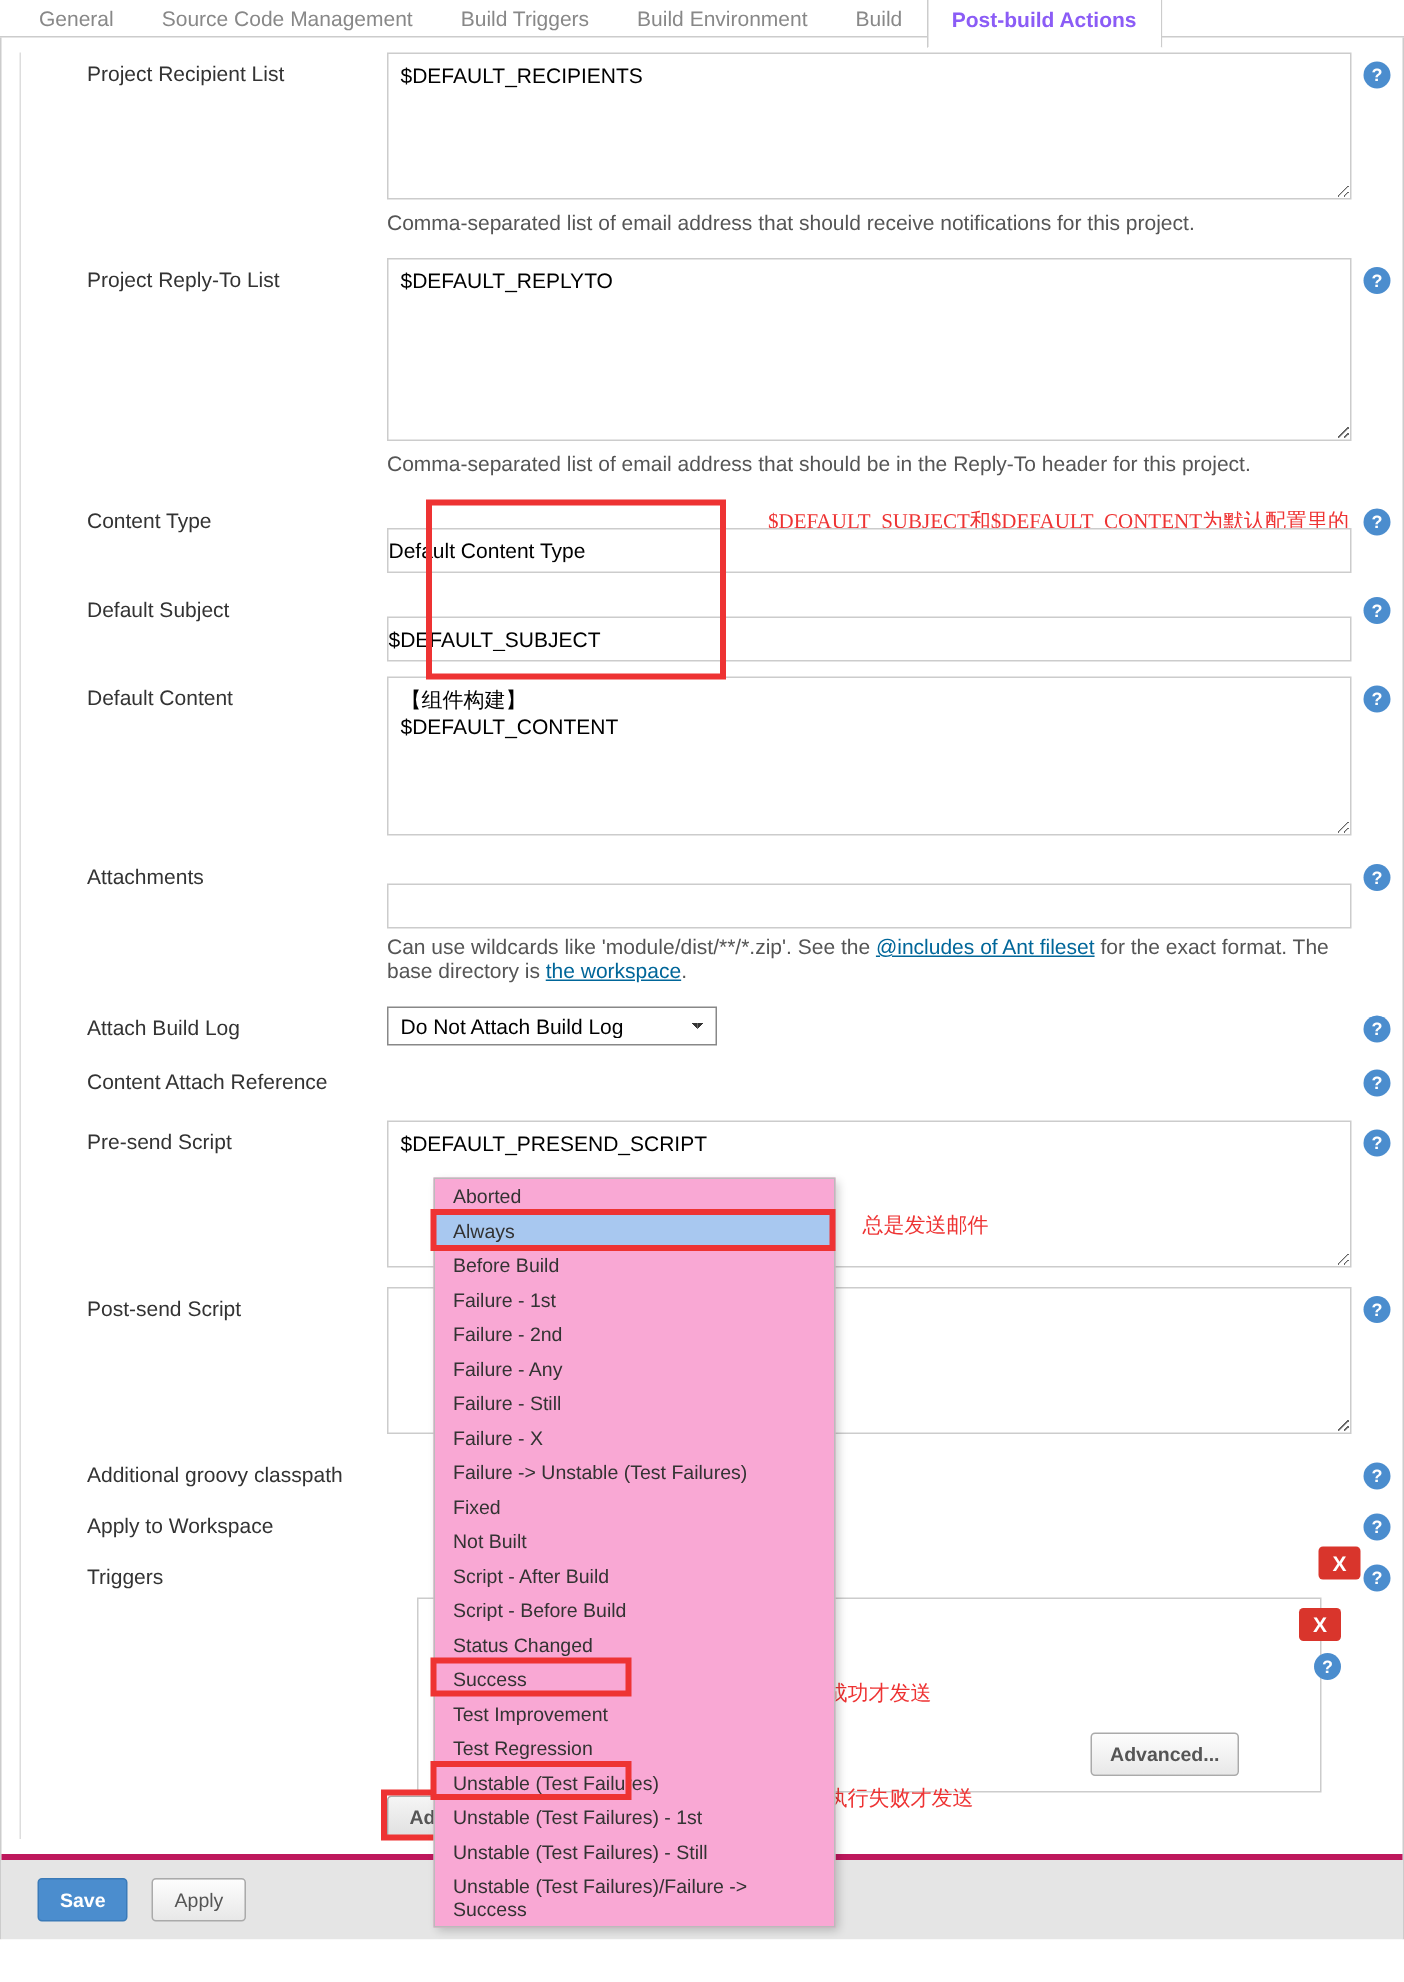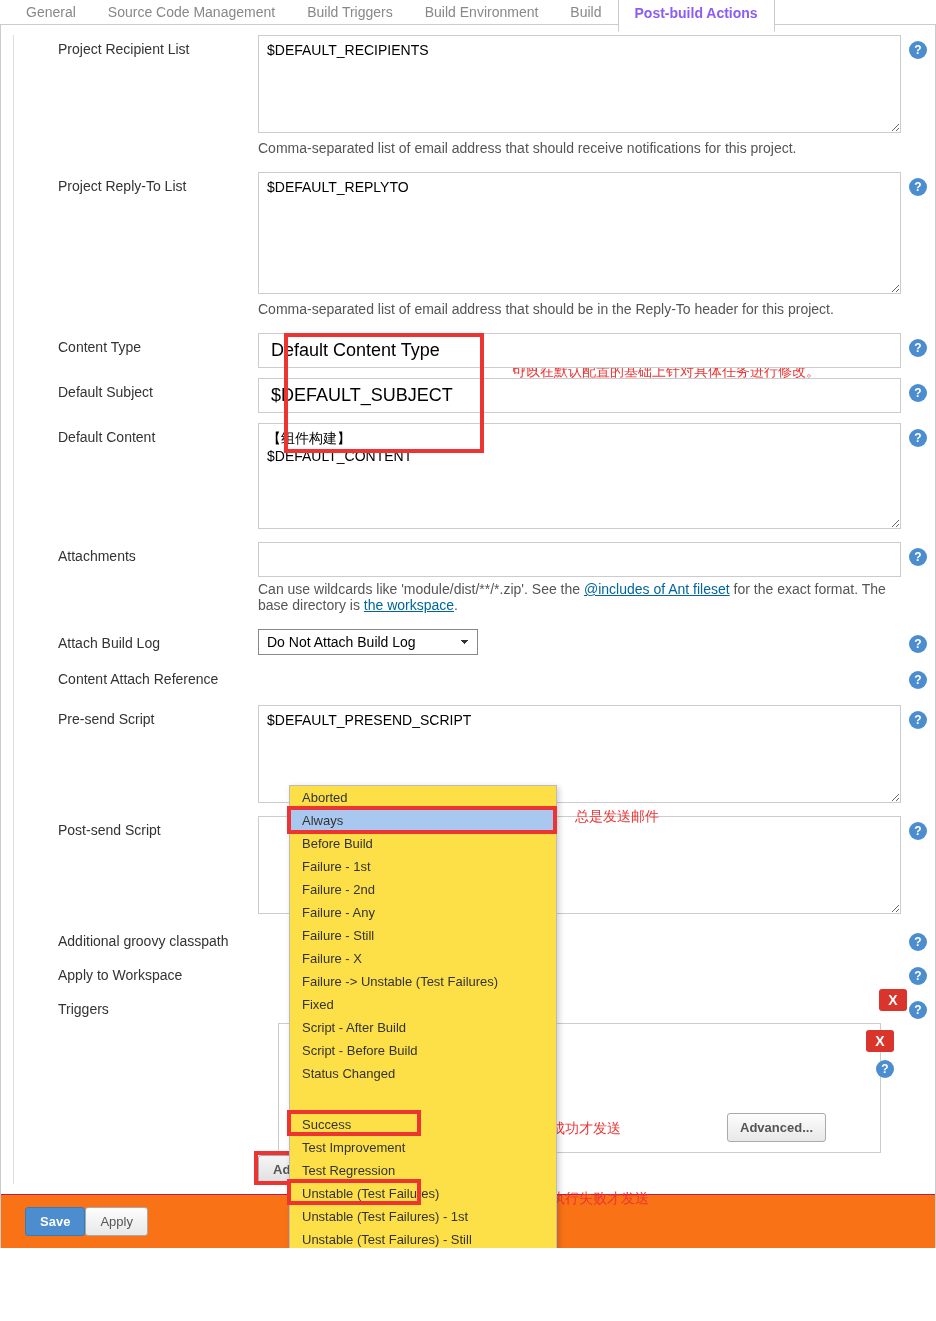"Default Content Type" input[type="text"] { font-size: 18px -> 14px; margin-top: none -> 19px; padding: 6px 12px -> 6px 0 }
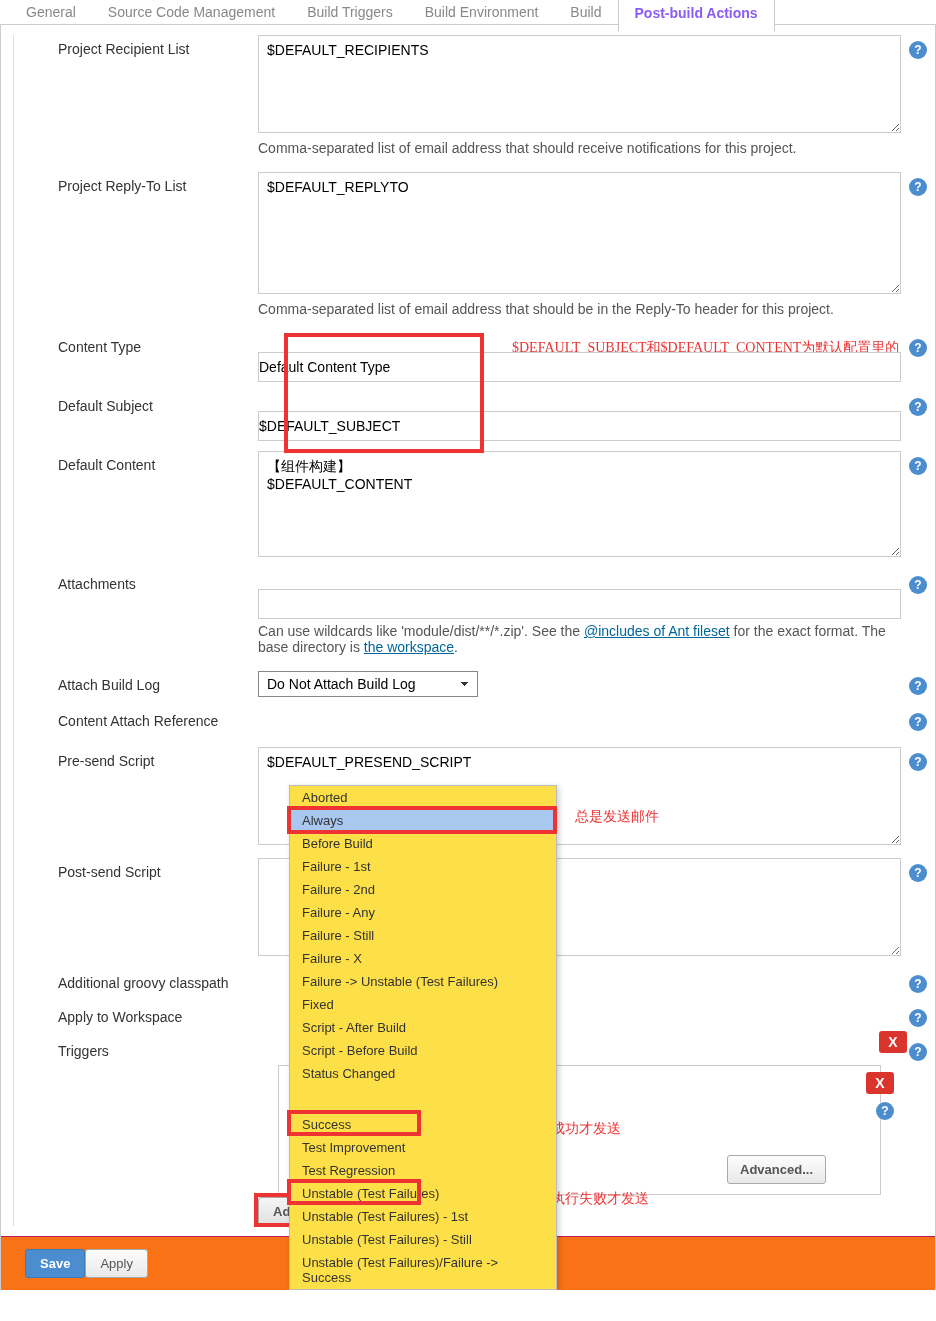"Aborted" .dropdown { background: #fde047 -> #f9a8d4 }
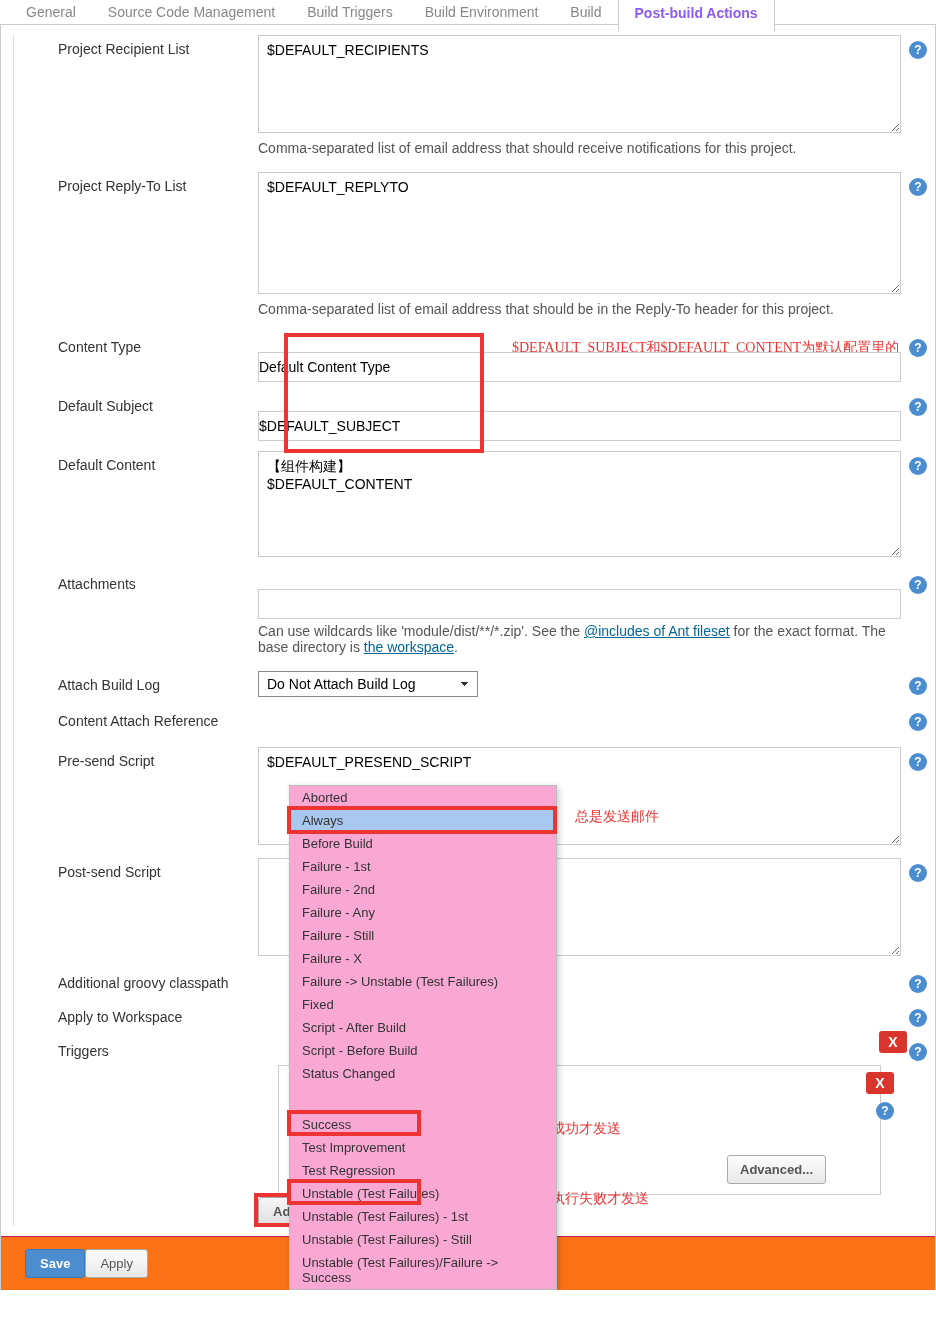"Not Built" div.dropdown-item { html: none -> <div>Not Built</div> }
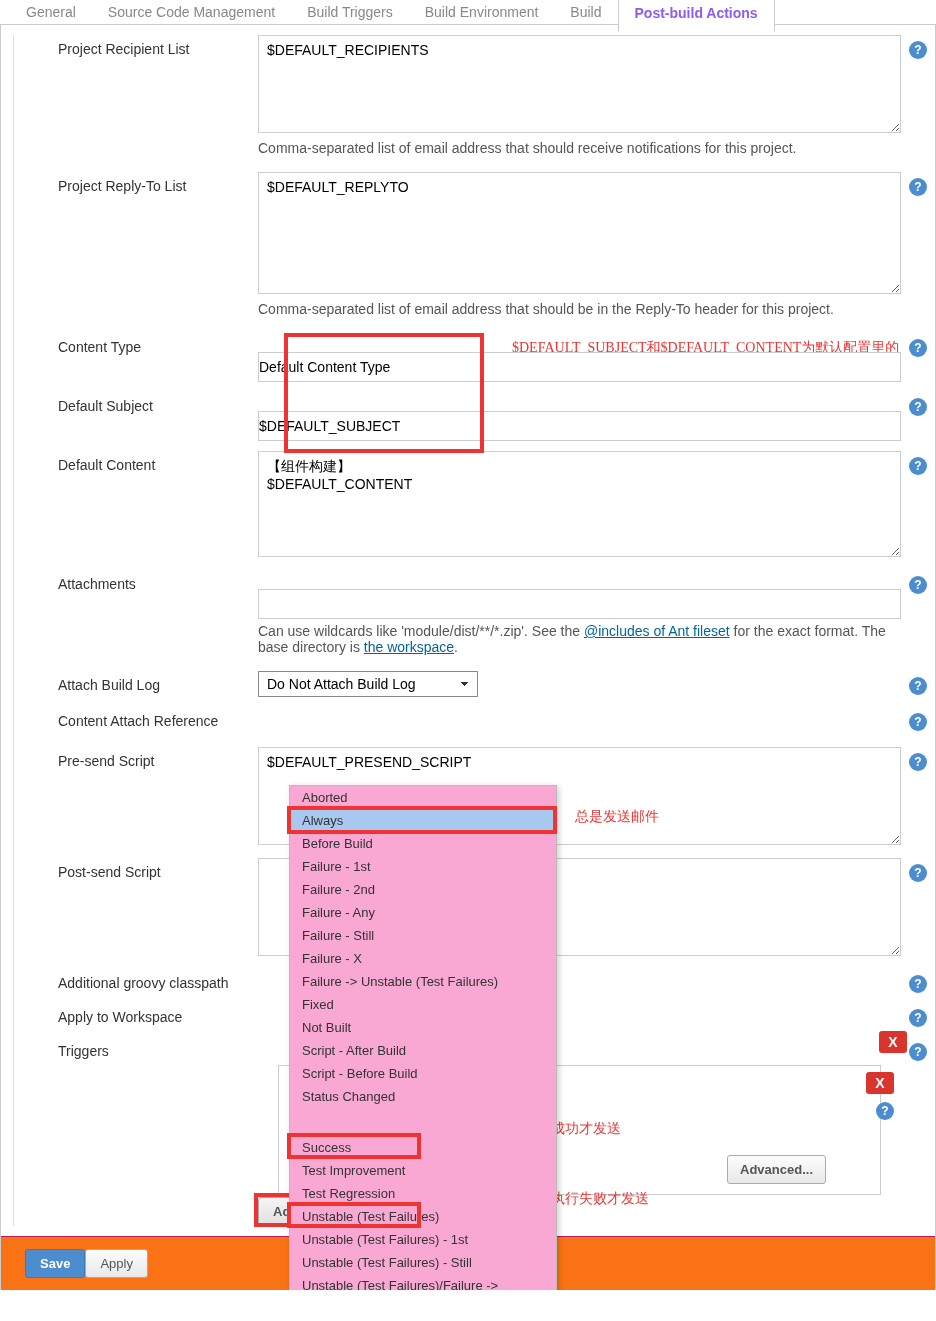"Success" div { margin-top: 28px -> none }
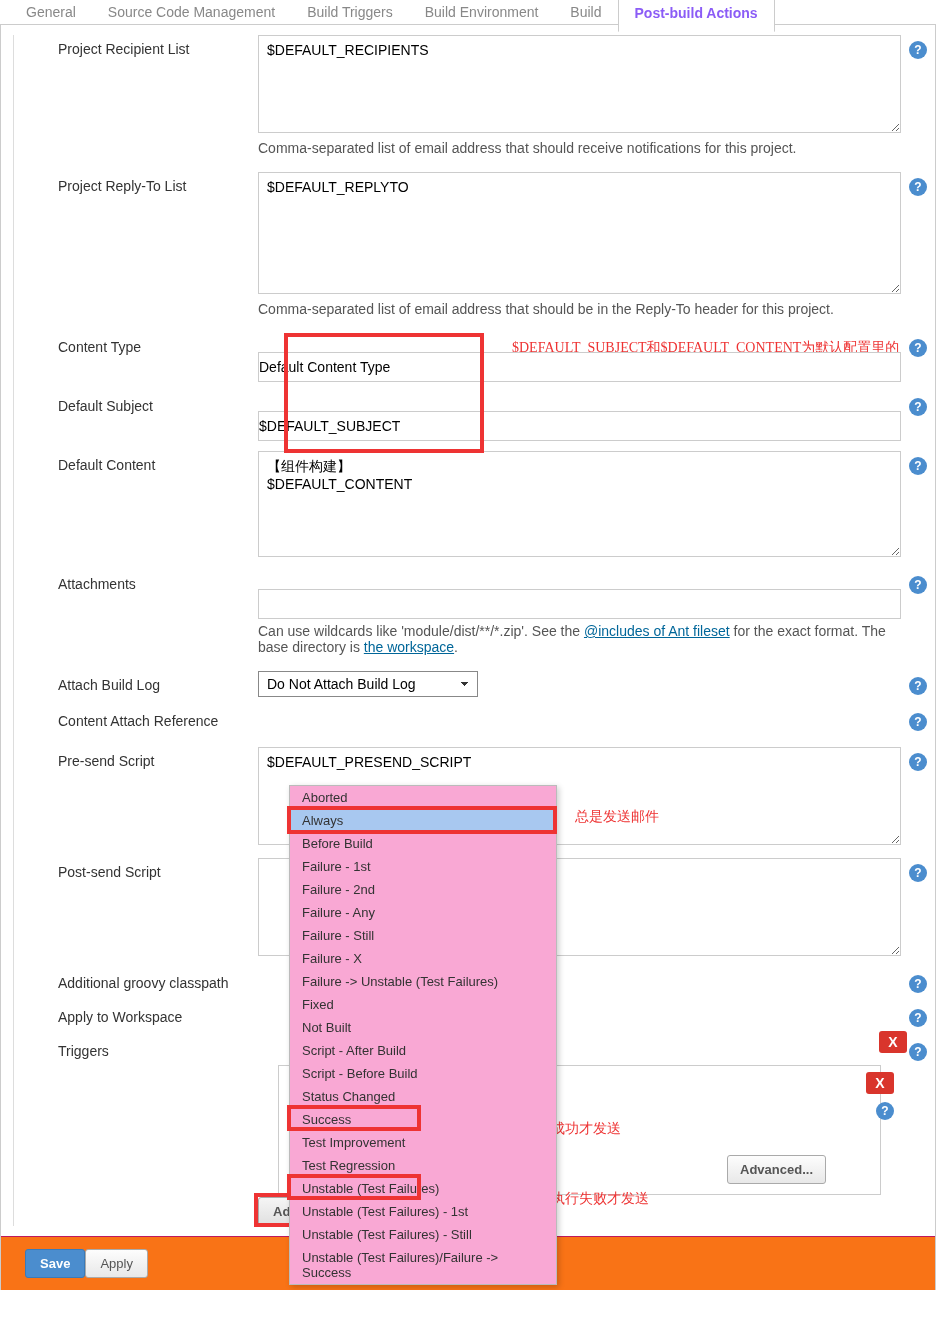"Save" .footer-bar { background: #f97316 -> #e5e5e5; border-top: 1px solid #be185d -> 4px solid #be185d; gap: none -> 16px }
